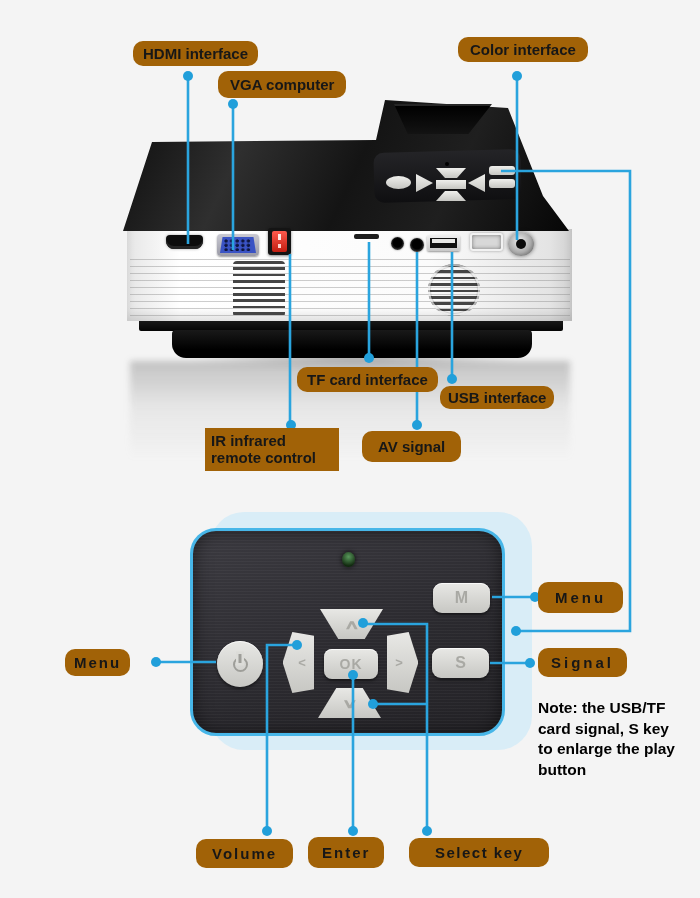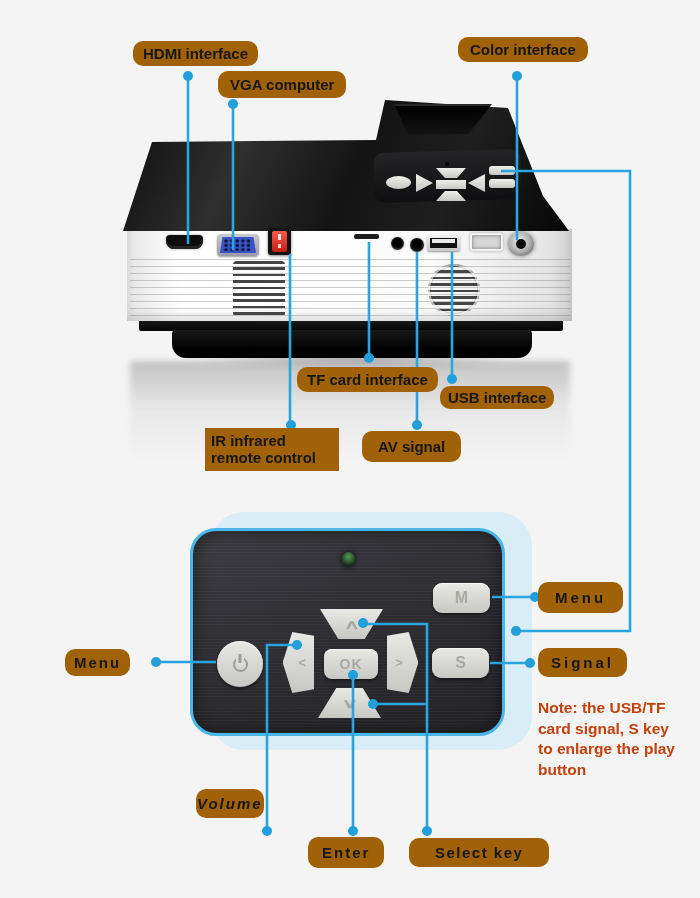"Note: the USB/TF card signal," .note { color: #c2410c -> #000000 }
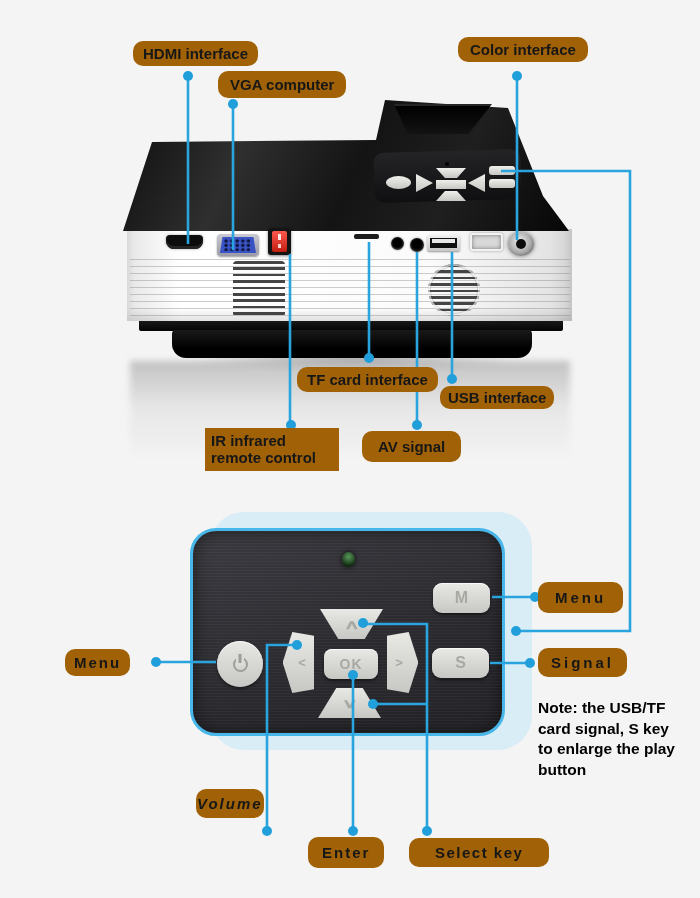"Volume" div.label { font-style: italic -> none; padding: 6px 1px -> 6px 16px; top: 789px -> 839px }
